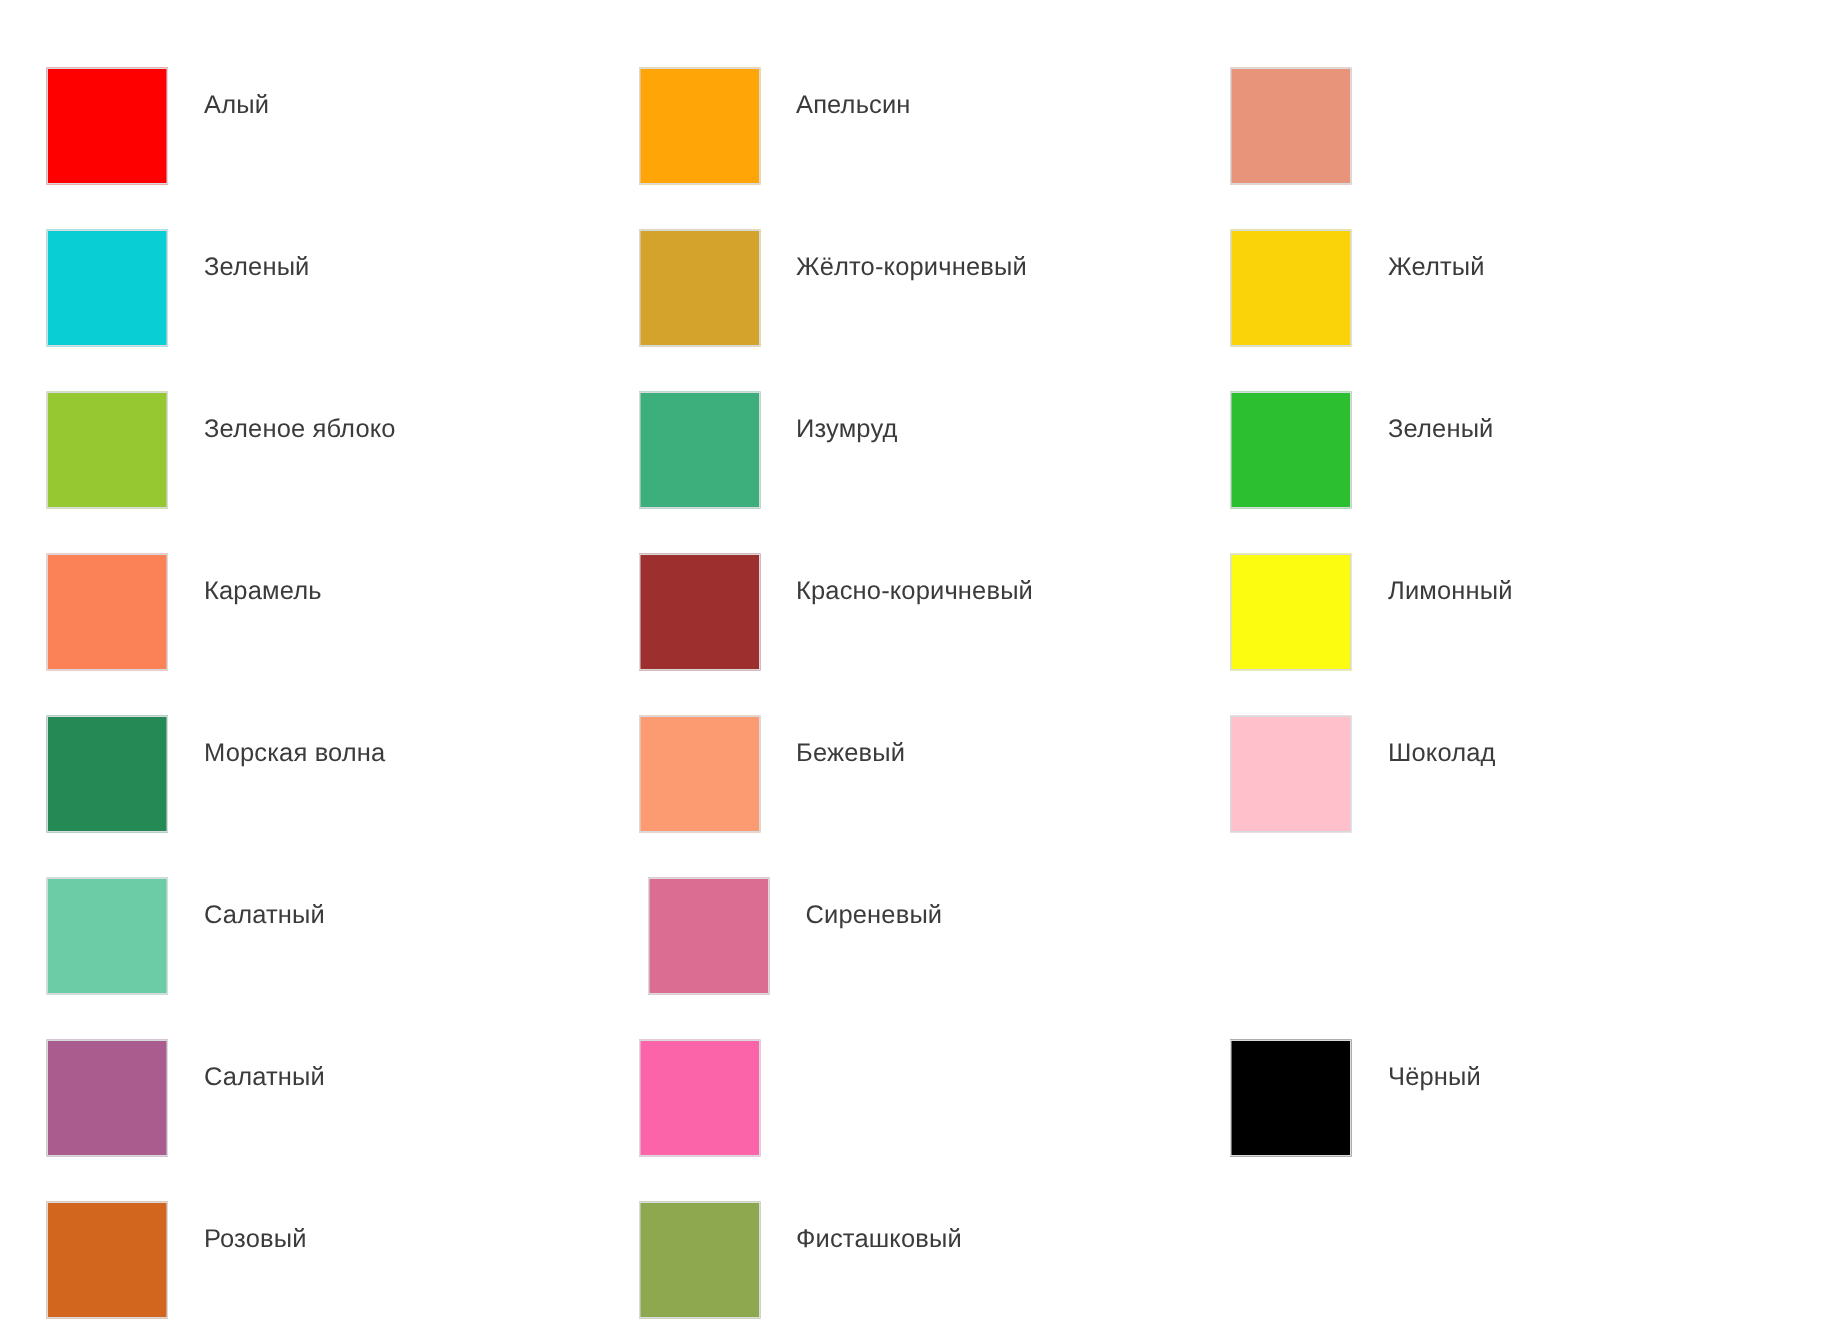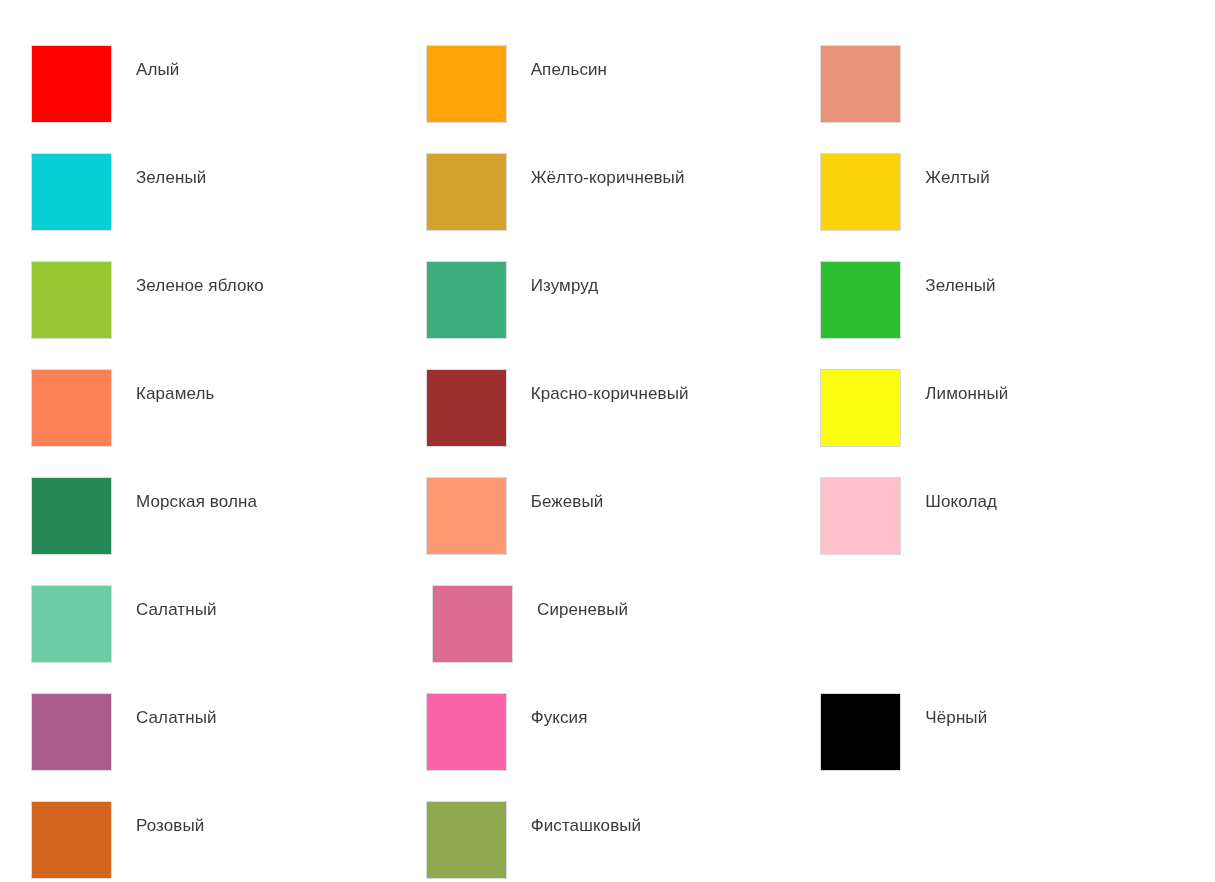"Фуксия" div.swatch-label { html: <div>Фуксия</div> -> none }
